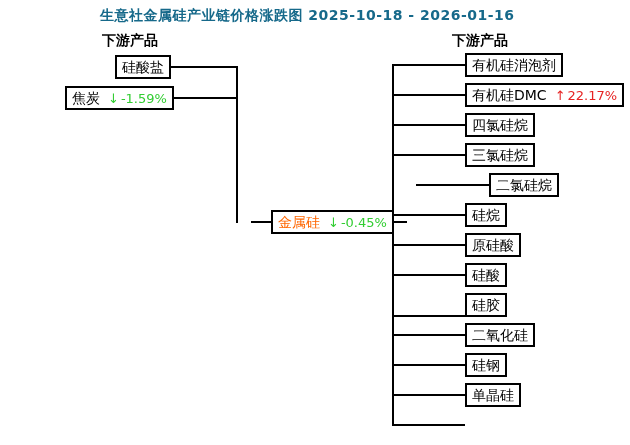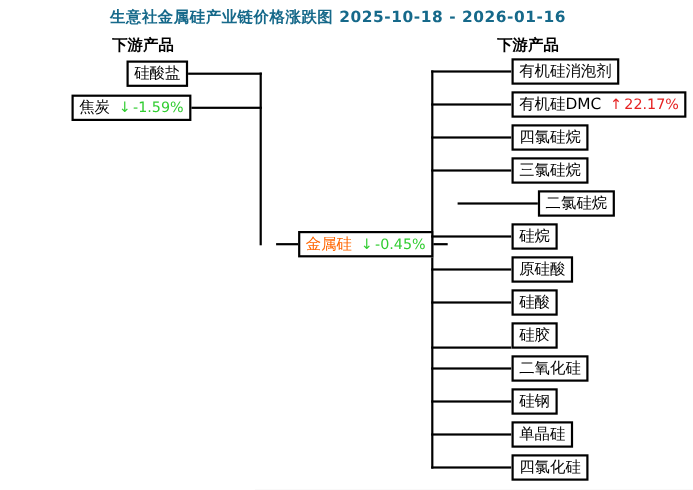"四氯化硅" div.node-box { html: <div> <span>四氯化硅</span> </div> -> none }
